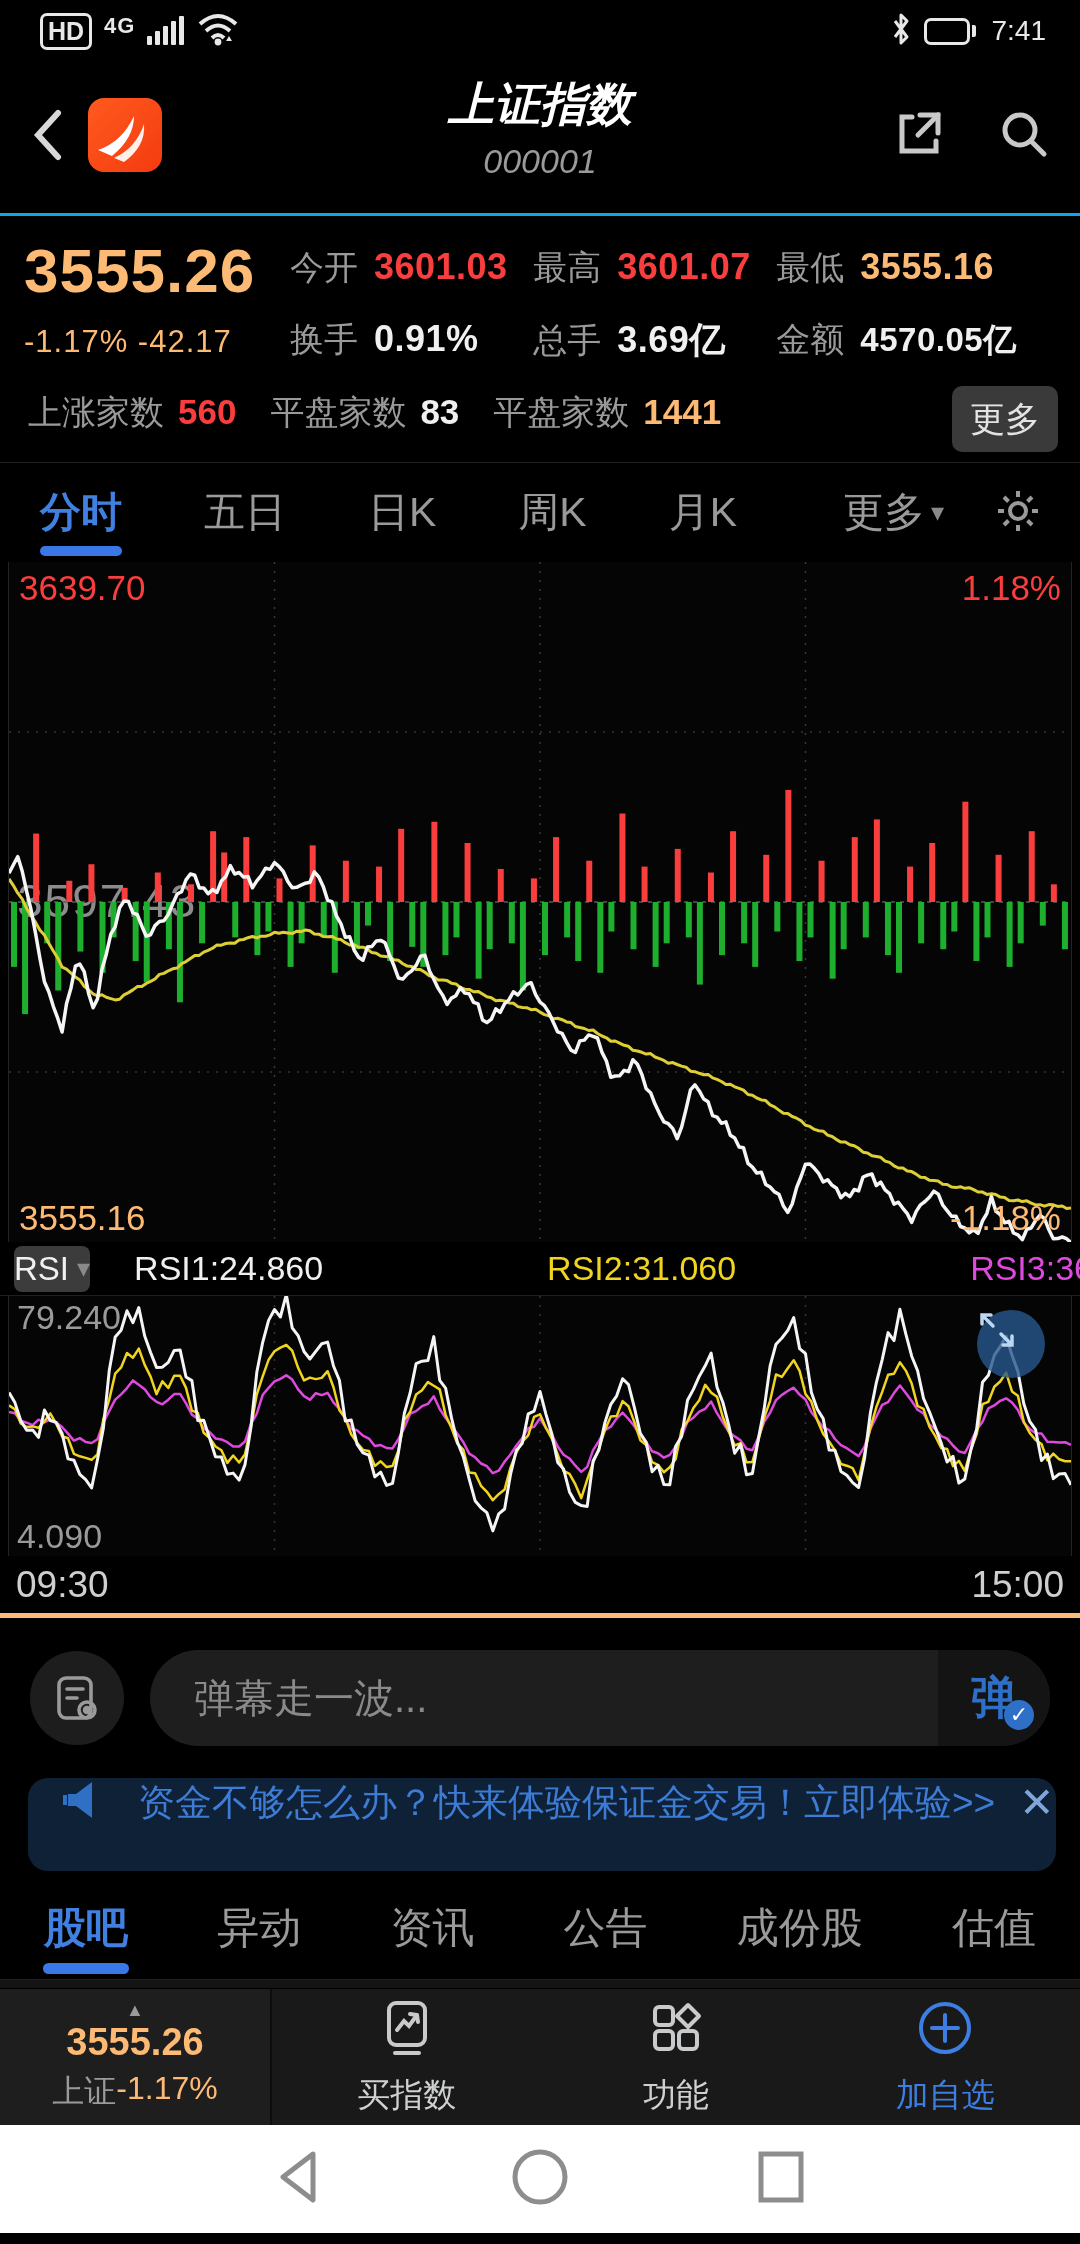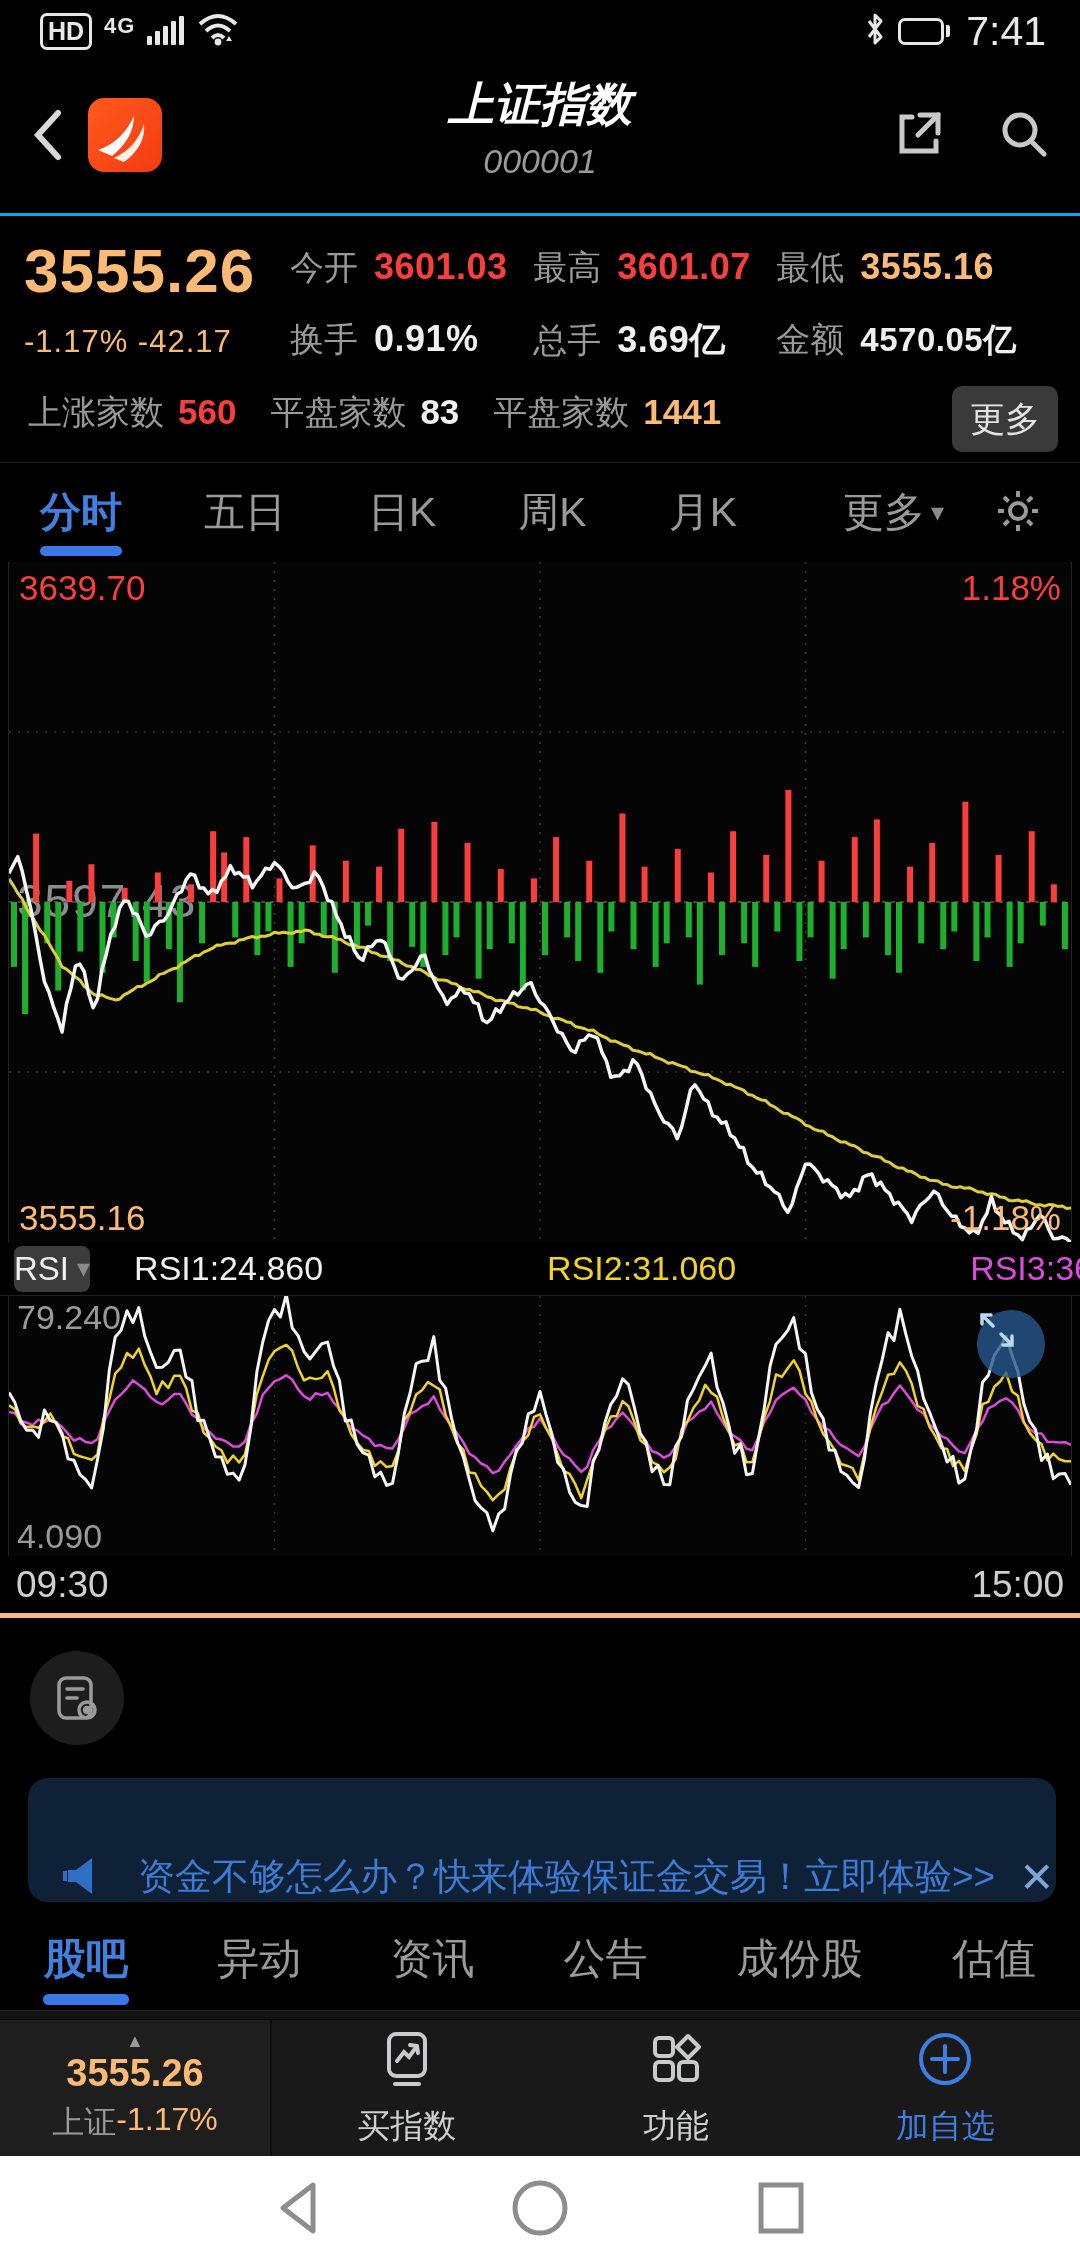"7:41" .sb-time { font-size: 41px -> 28px }
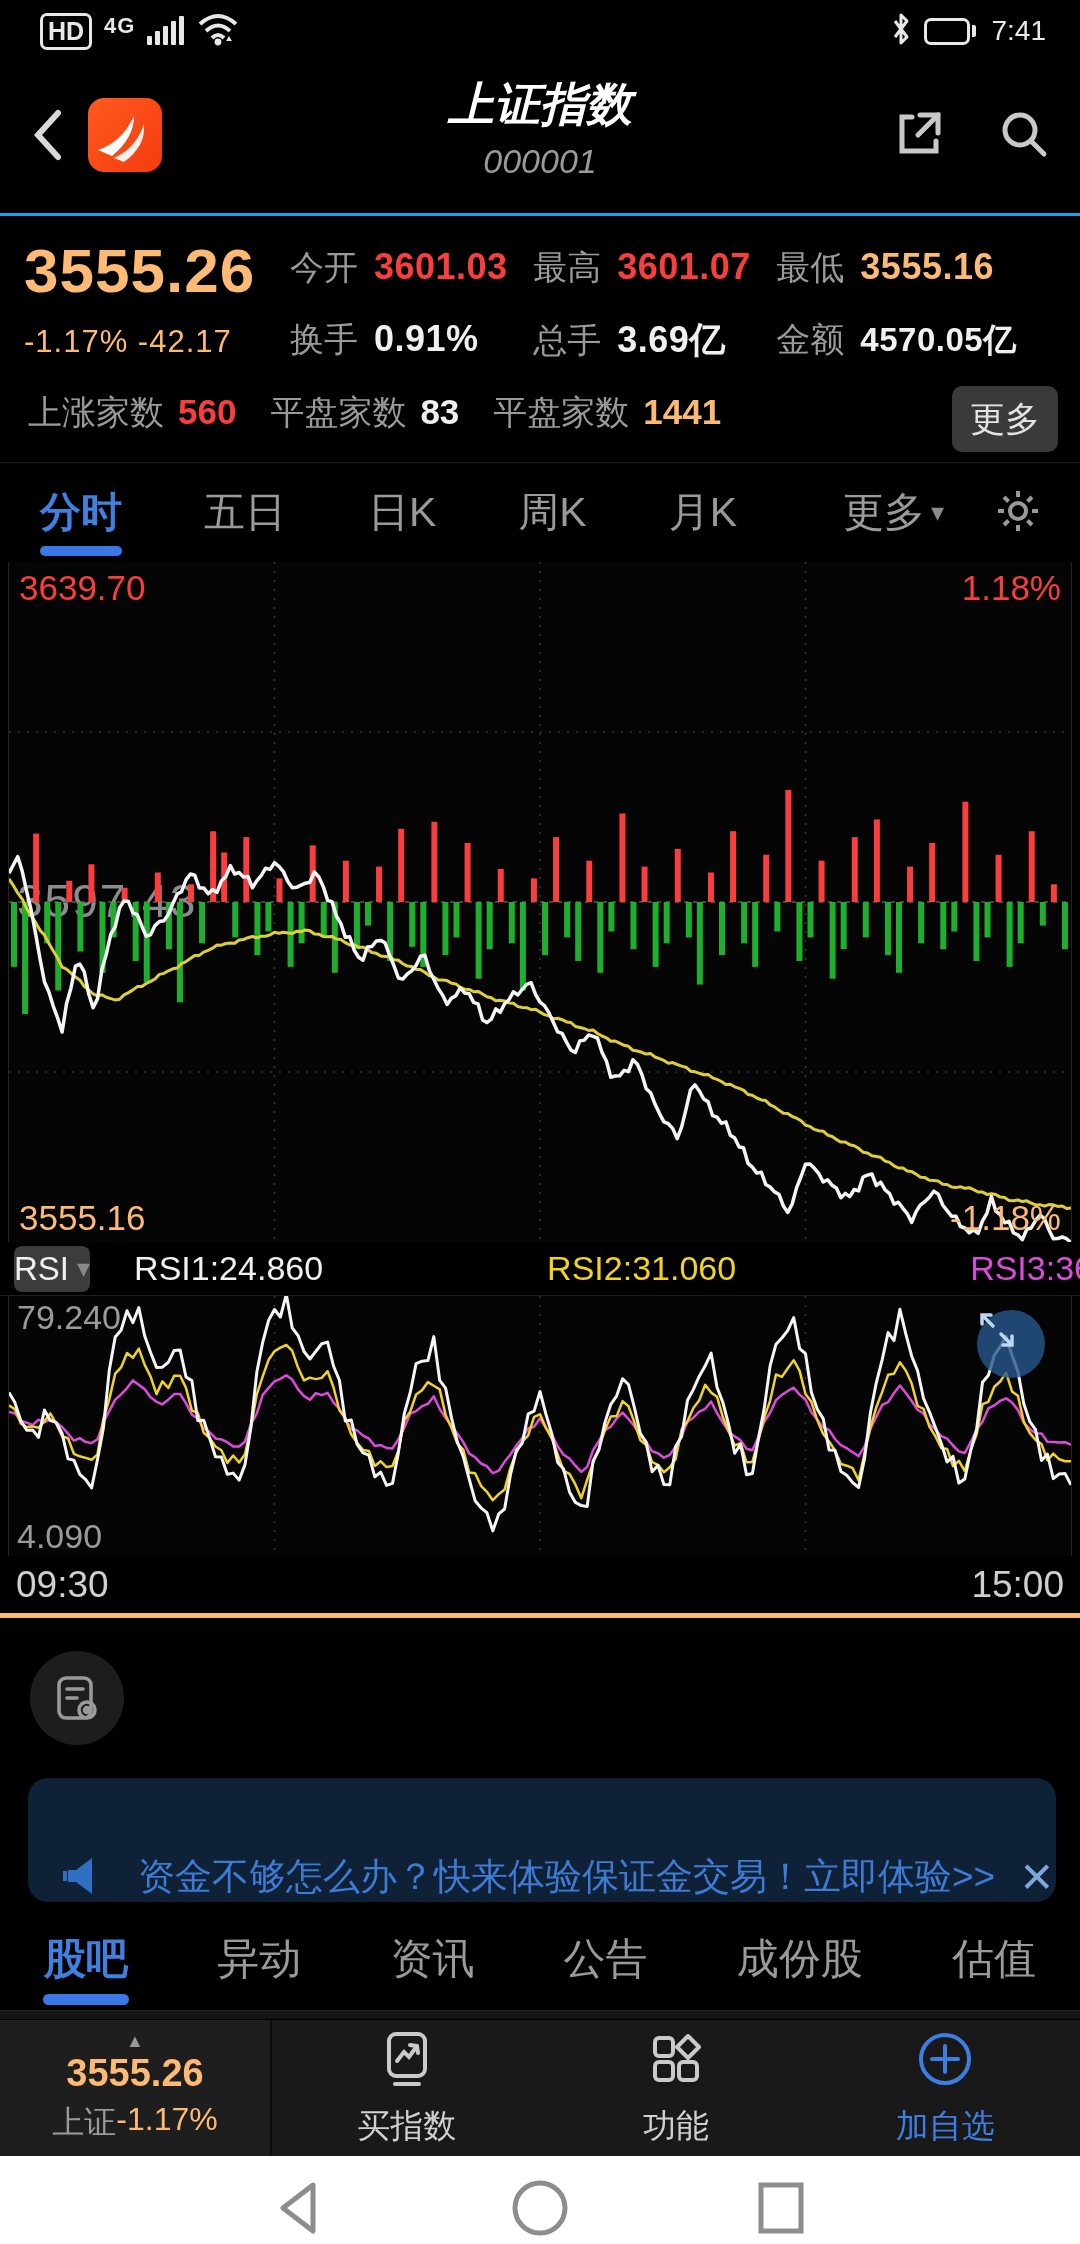"弹幕走一波..." div.dm-pill { html: none -> <div> <input> <div> <span>弹</span> <span> <span>✓</span> </span> </div> </div> }
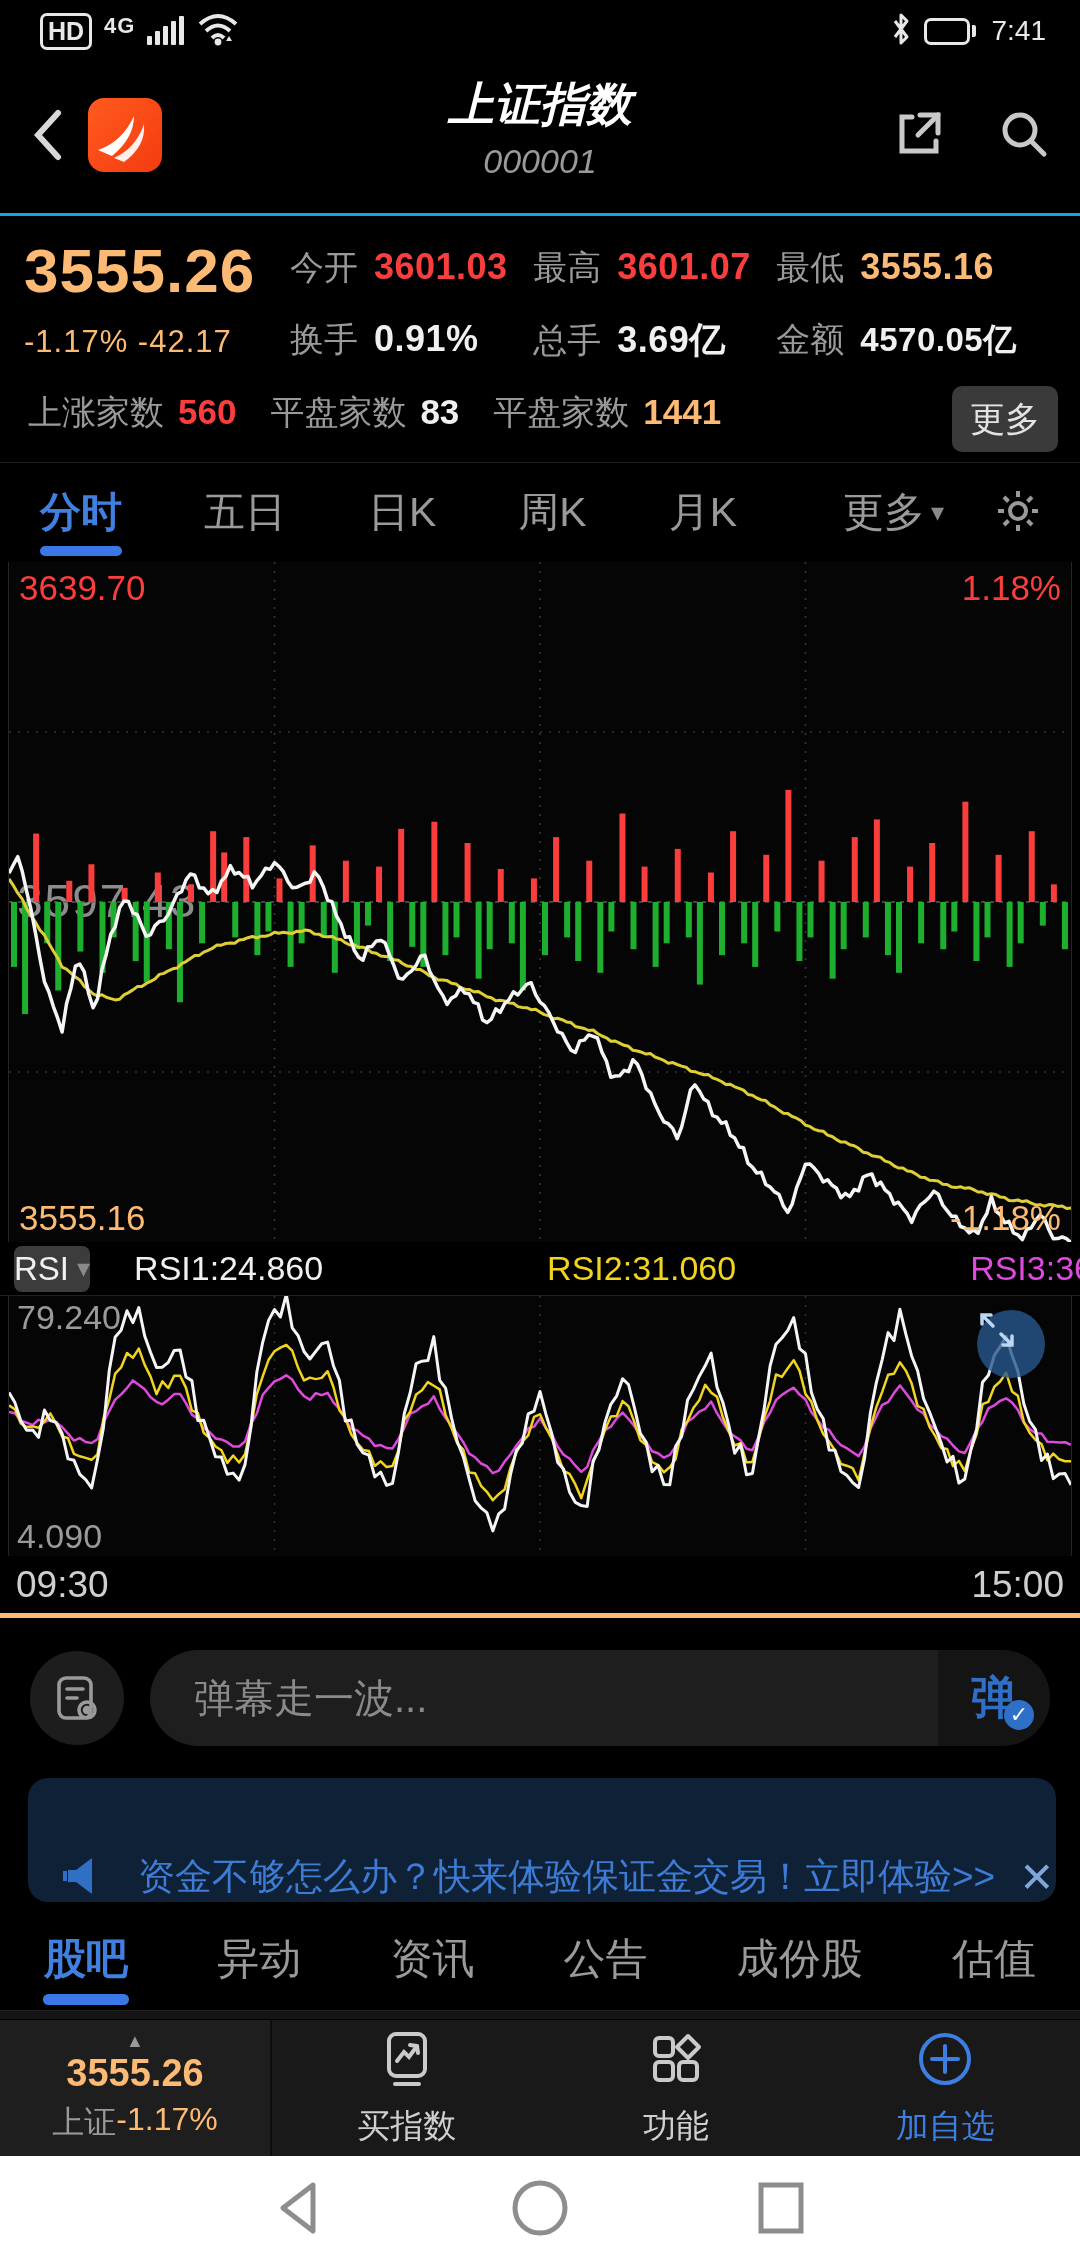"资金不够怎么办？快来体验保证金交易！立即体验>>" .banner { align-items: flex-end -> flex-start; height: 124px -> 93px }
